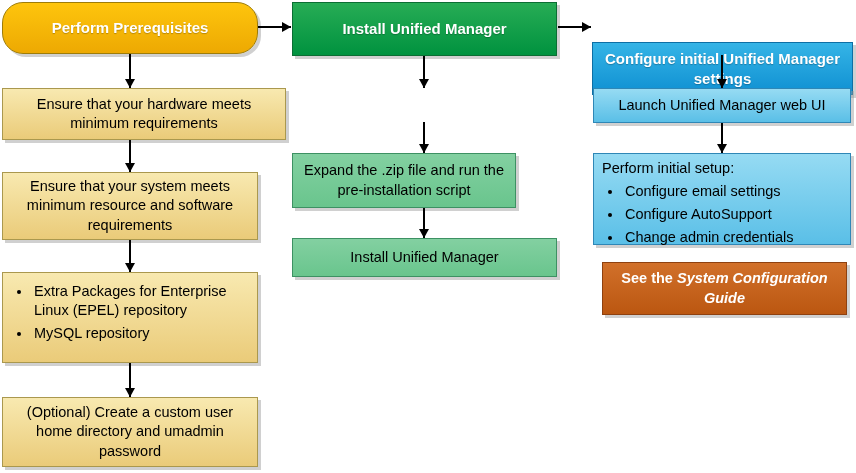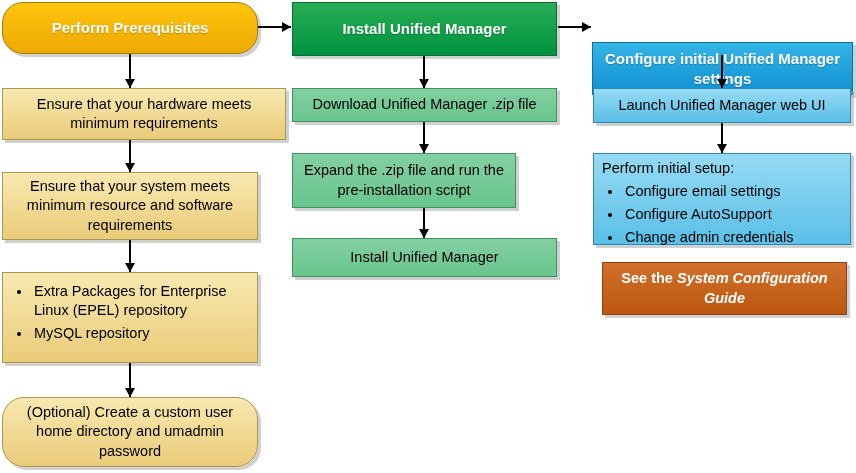"Download Unified Manager .zip file" div.box { html: <div> <span>Download Unified Manager .zip file</span> </div> -> none }
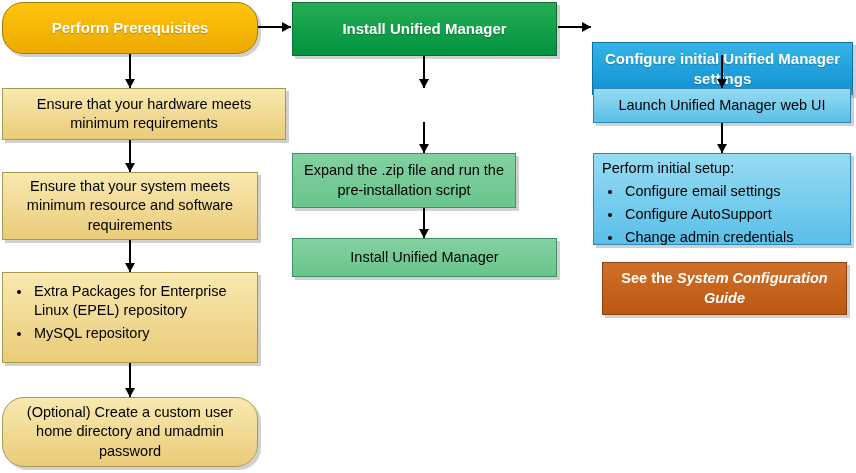"(Optional) Create a custom user" div.box { border-radius: 22px -> none }
